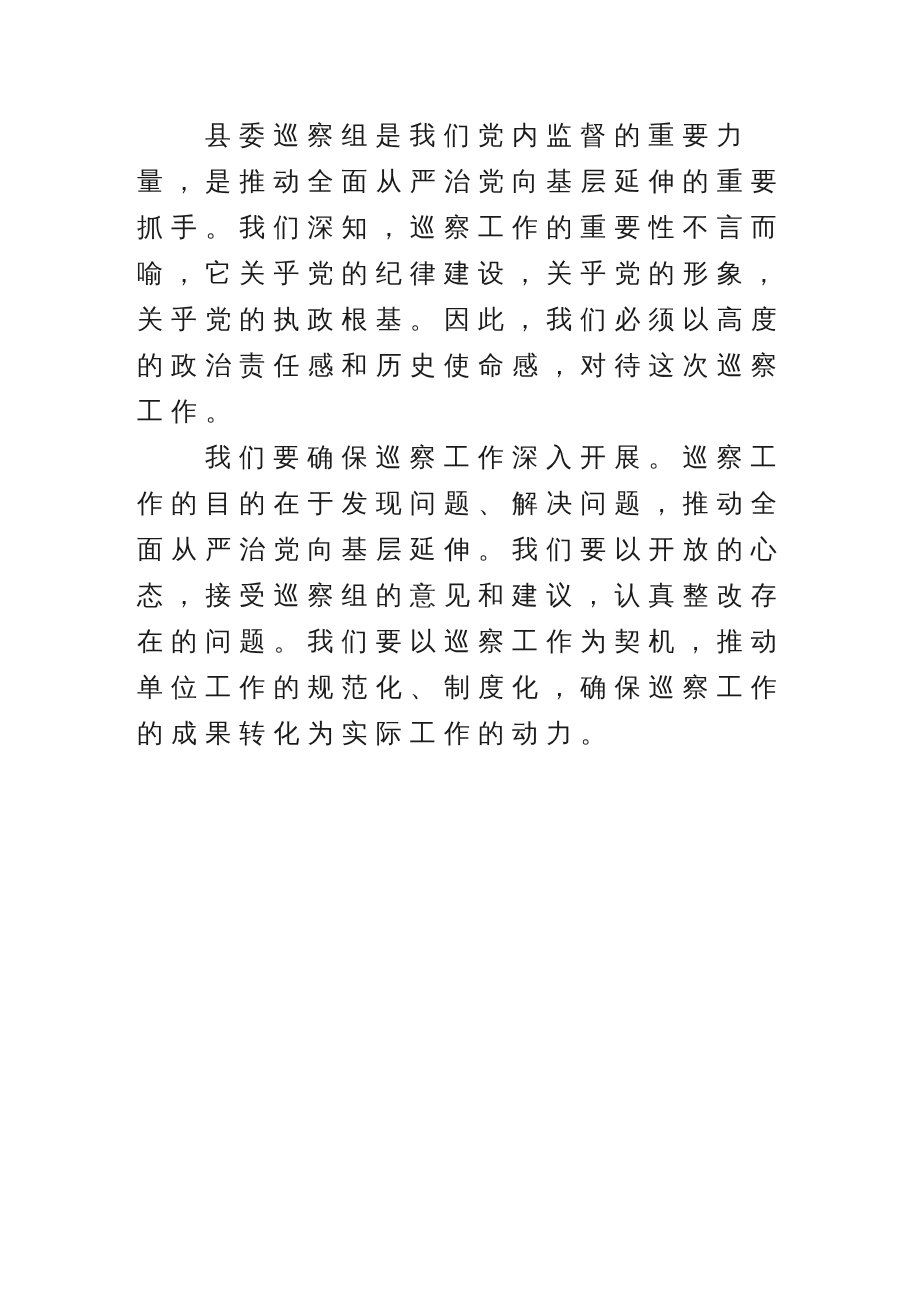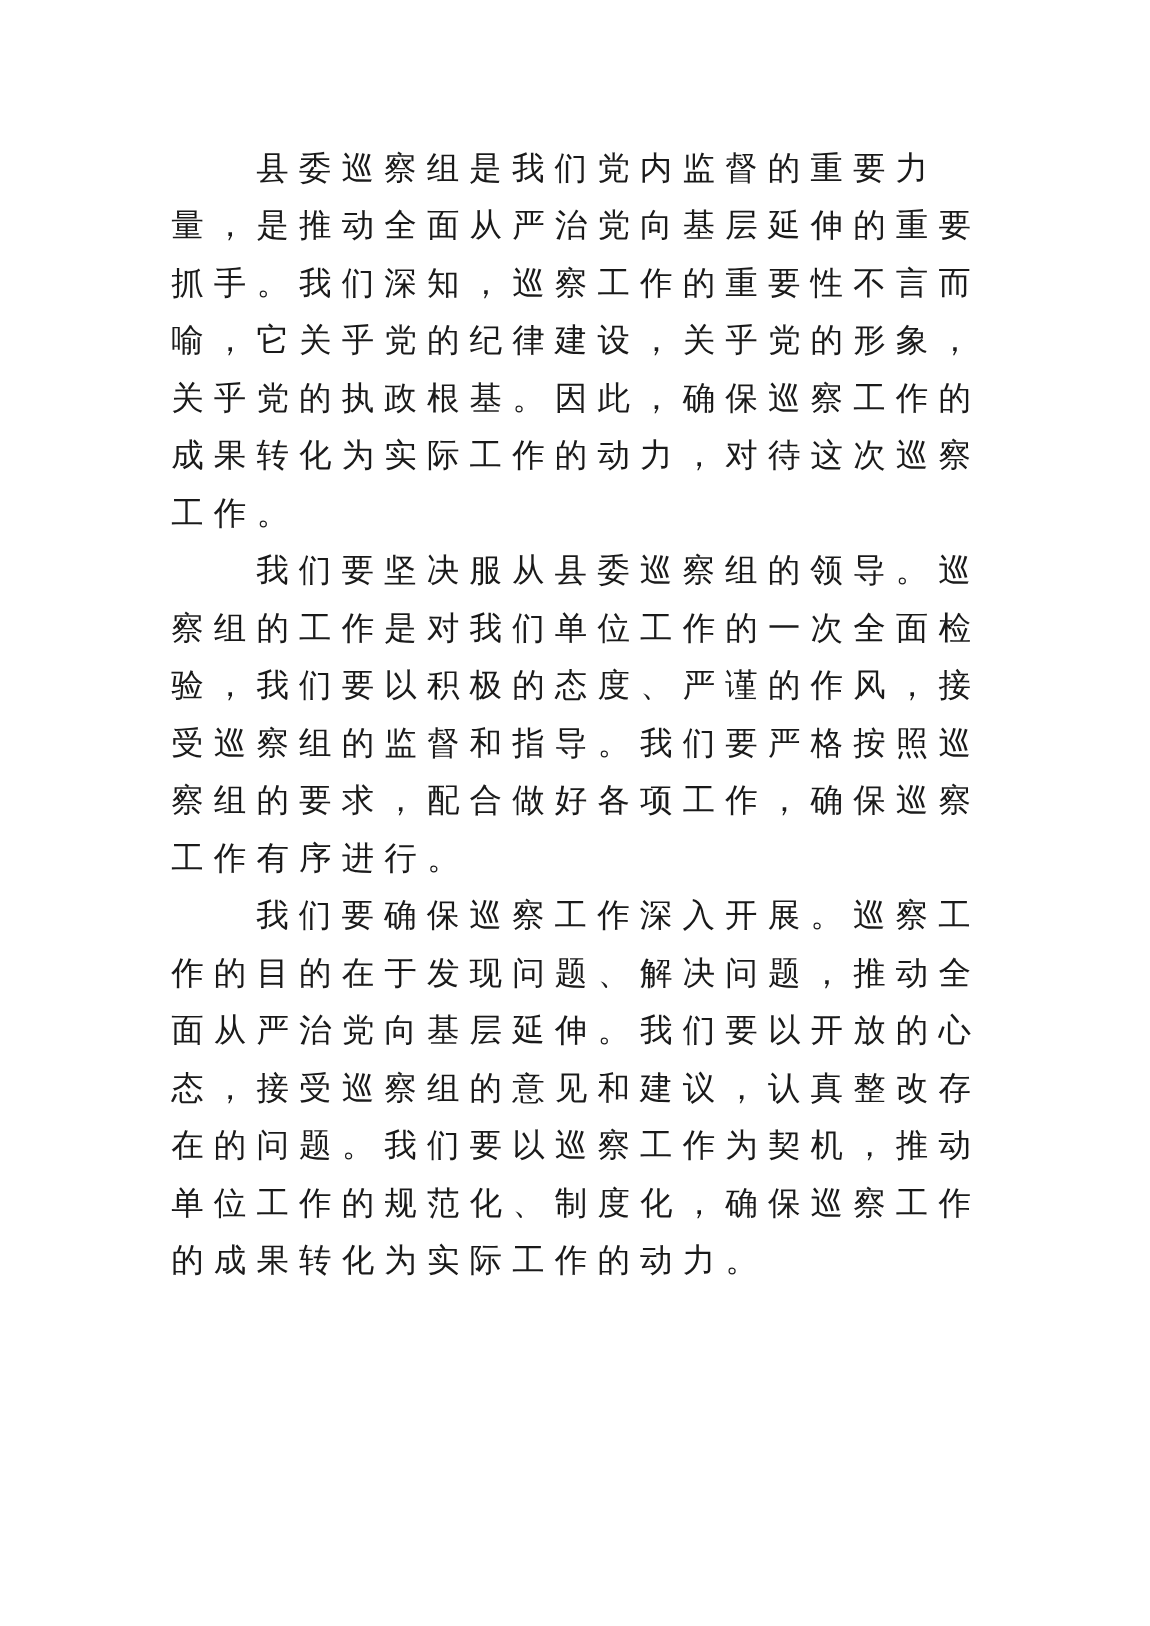"县委巡察组是我们党内监督的重要力量，是推动全面从严治党向基层延伸的重要抓手。我们" p.para { text: 确保巡察工作的成果转化为实际工作的动力 -> 我们必须以高度的政治责任感和历史使命感 }
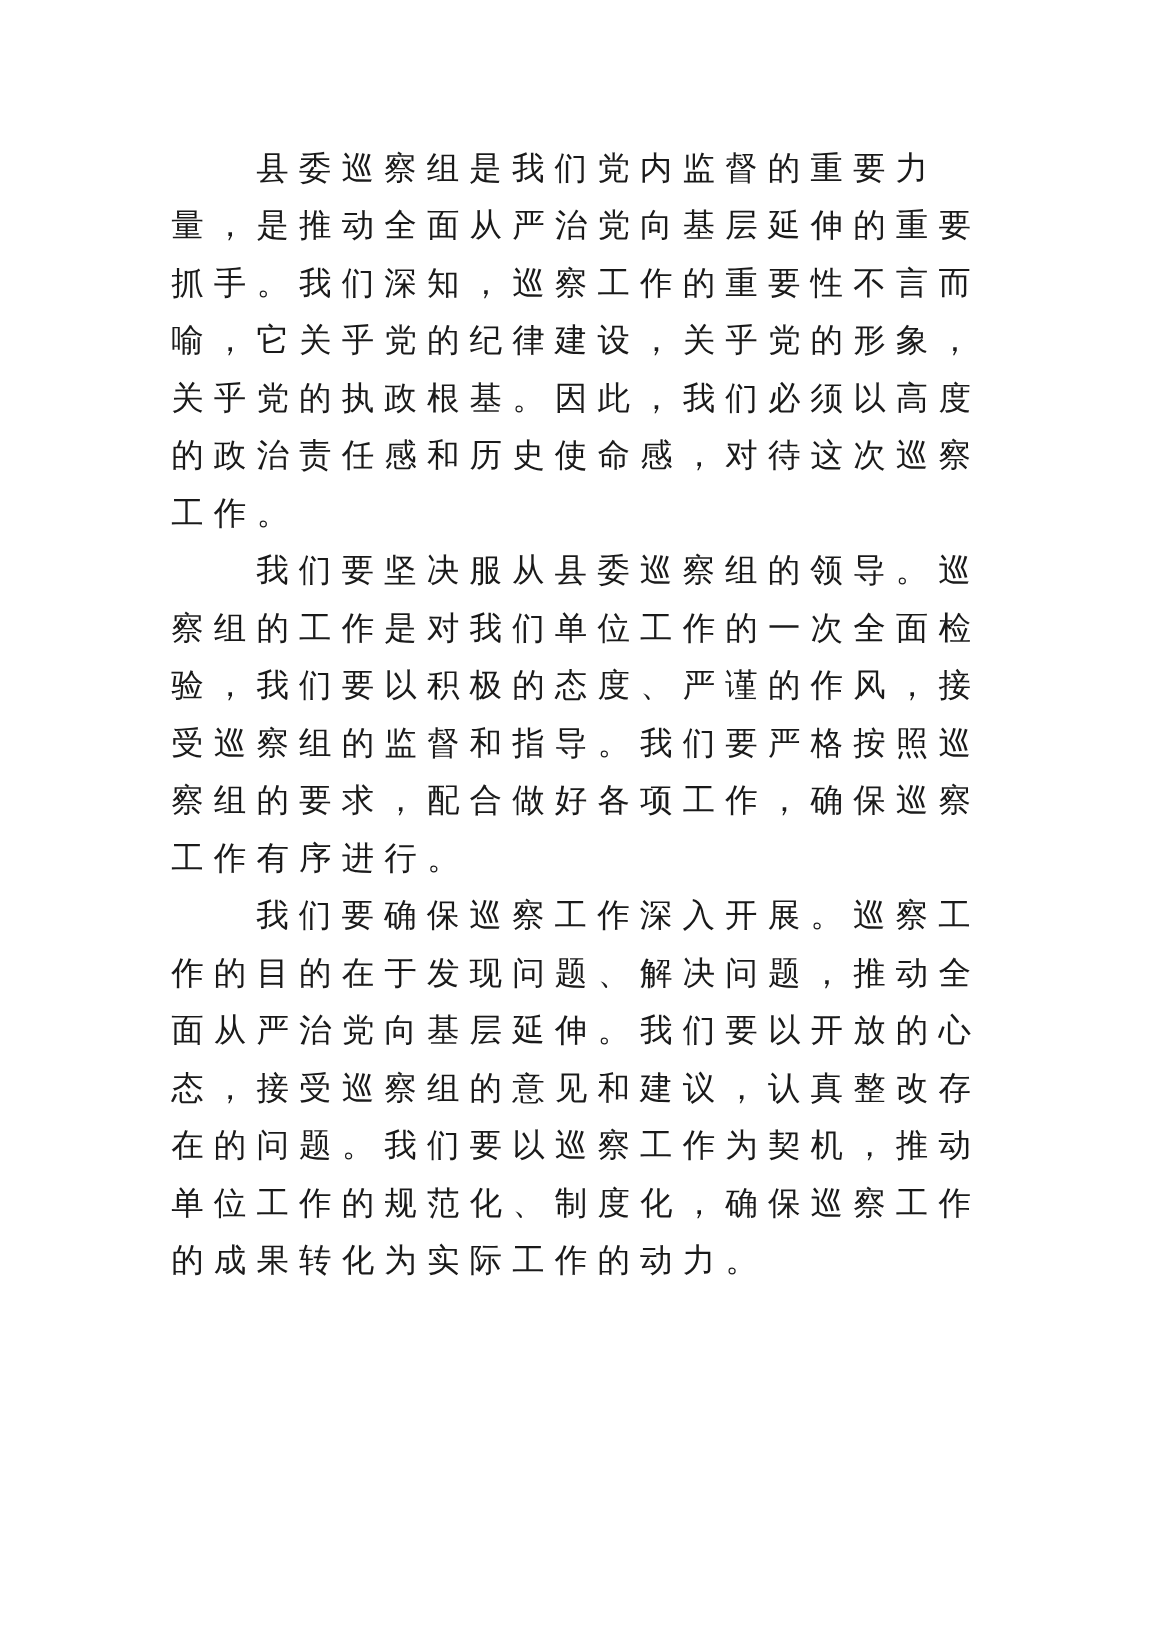"我们要坚决服从县委巡察组的领导。巡察组的工作是对我们单位工作的一次全面检验，我们" p.para { html: <p>我们要坚决服从县委巡察组的领导。巡察组的工作是对我们单位工作的一次全面检验，我们要以积极的态度、严谨的作风，接受巡察组的监督和指导。我们要严格按照巡察组的要求，配合做好各项工作，确保巡察工作有序进行。</p> -> none }
